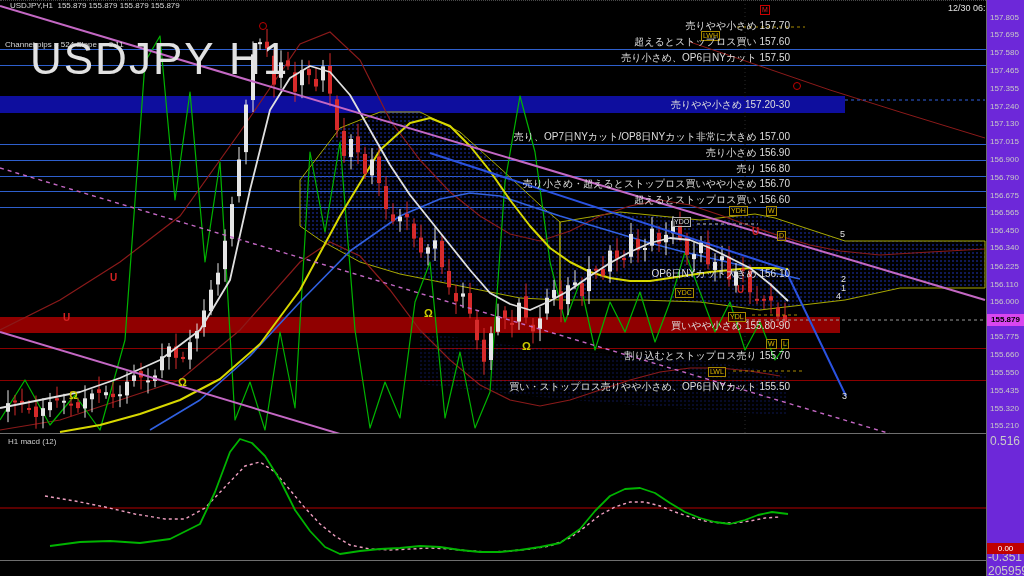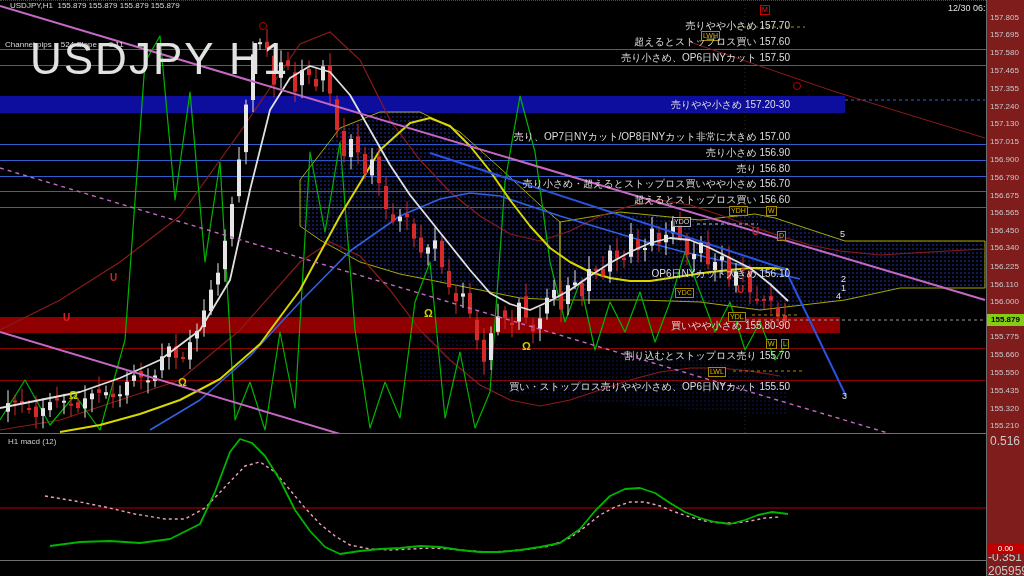"157.805" .axis { background: #7f1d1d -> #6d28d9 }
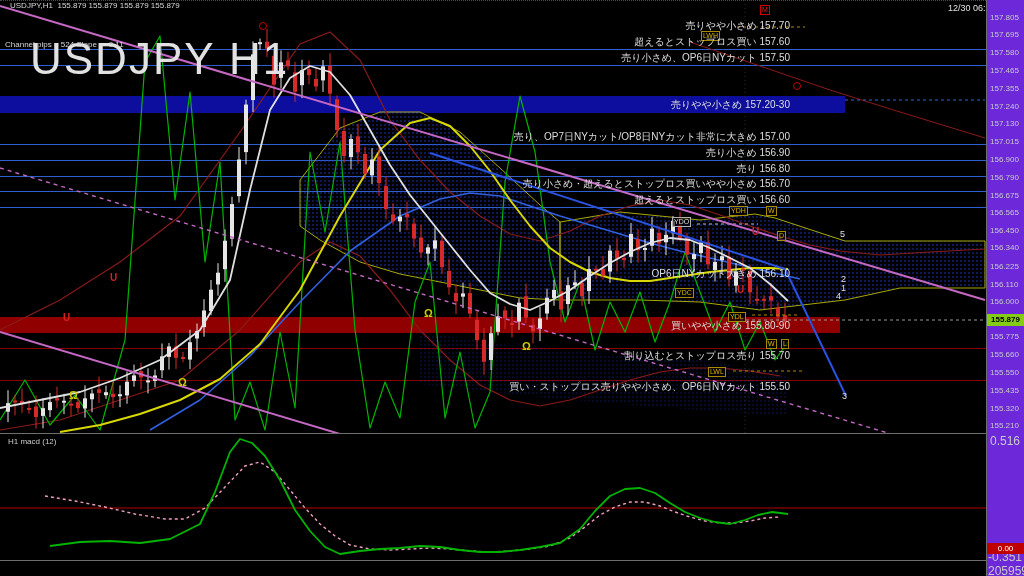"155.879" .cur-price { background: #84cc16 -> #d946ef }
